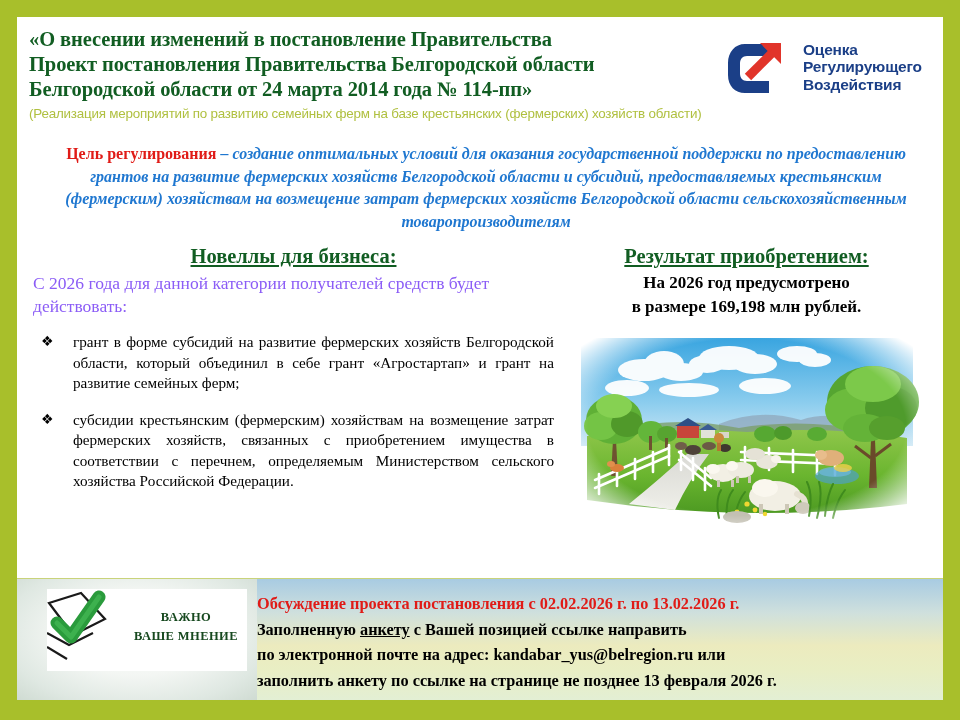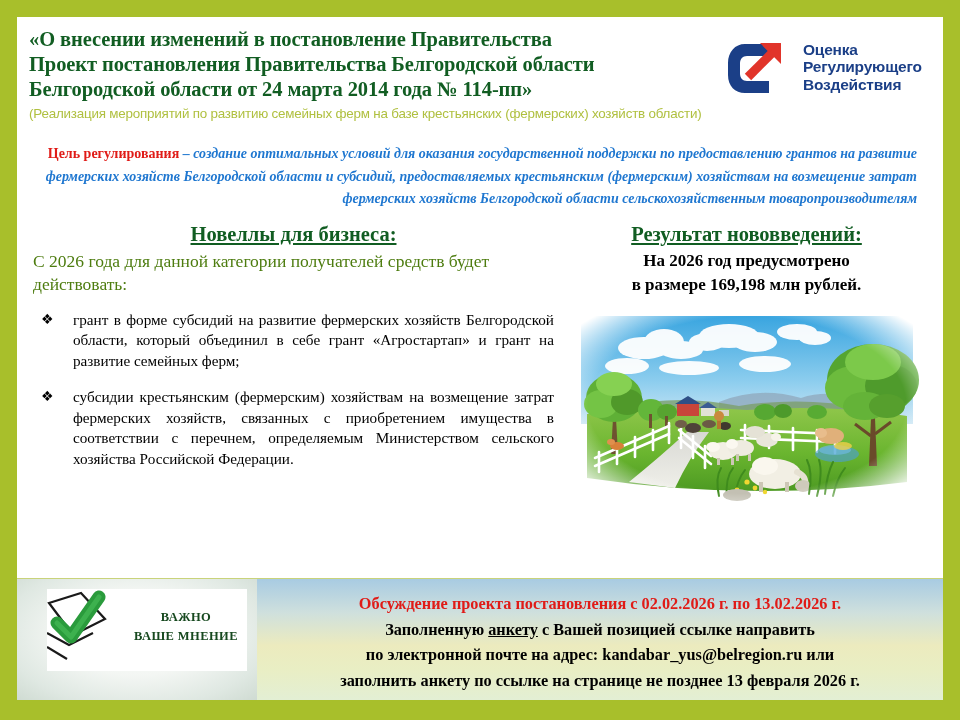"Цель регулирования – создание" .goal { font-size: 14px -> 16px; padding: 4px 26px 0 26px -> 4px 14px 0 26px; text-align: right -> center }
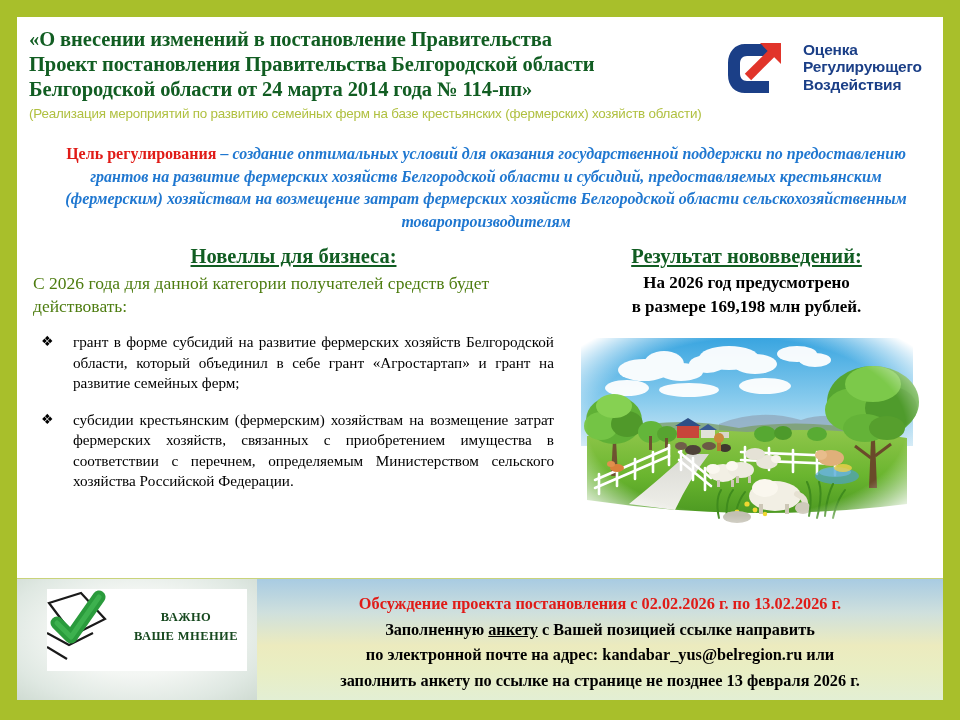"Результат нововведений:" div.col-head { text: нововведений -> приобретением }
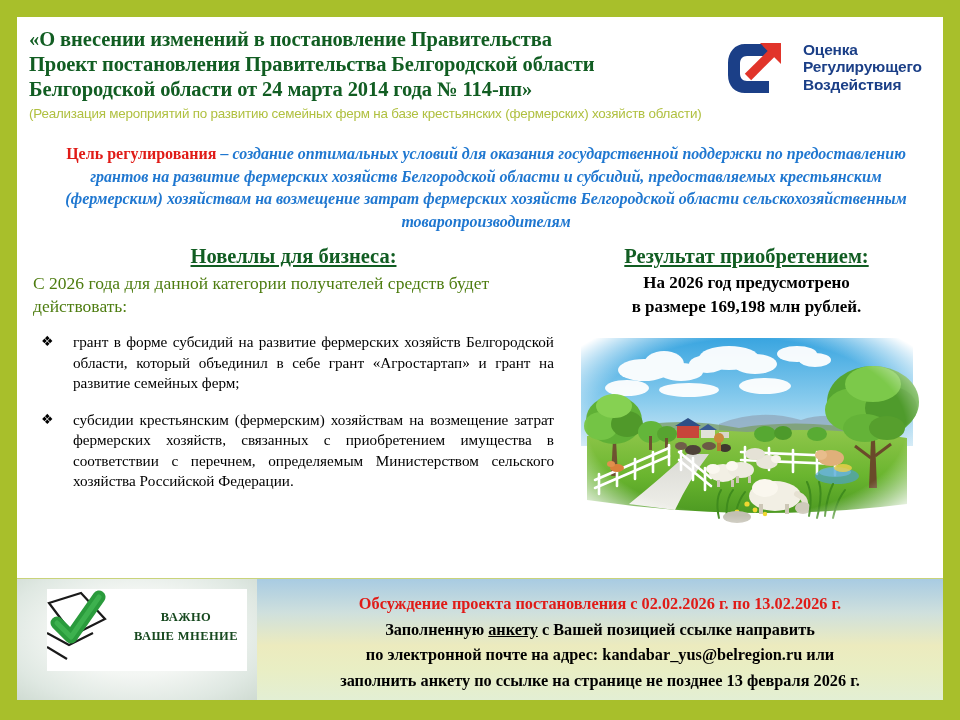"С 2026 года для данной" .intro { color: #4d7c0f -> #8b5cf6 }
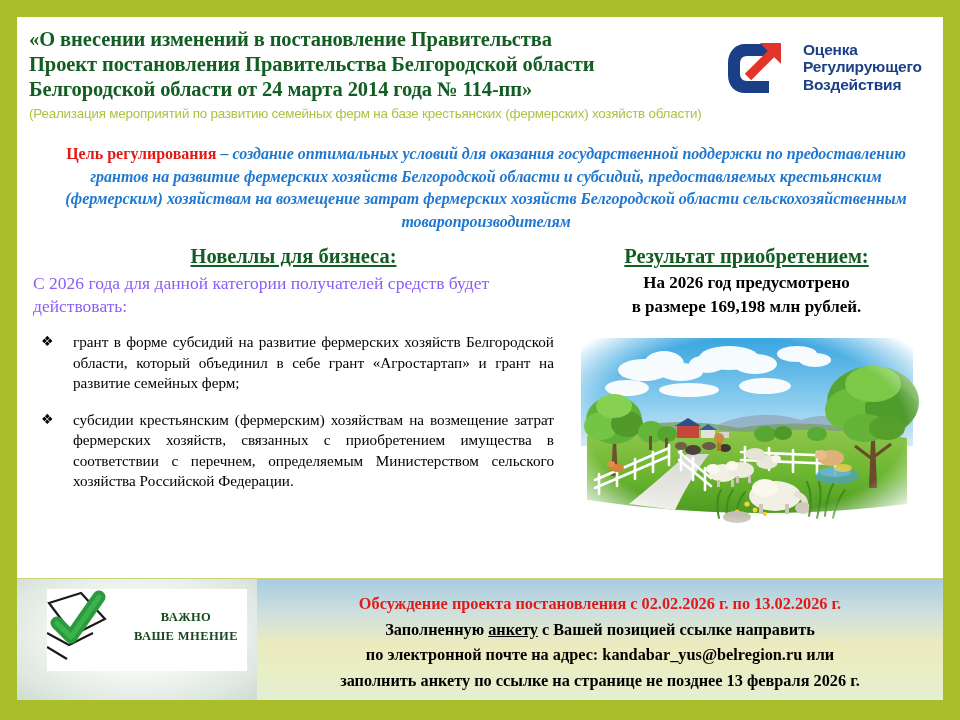"Обсуждение проекта постановления с" .bottom-right .btext { text-align: center -> none }
